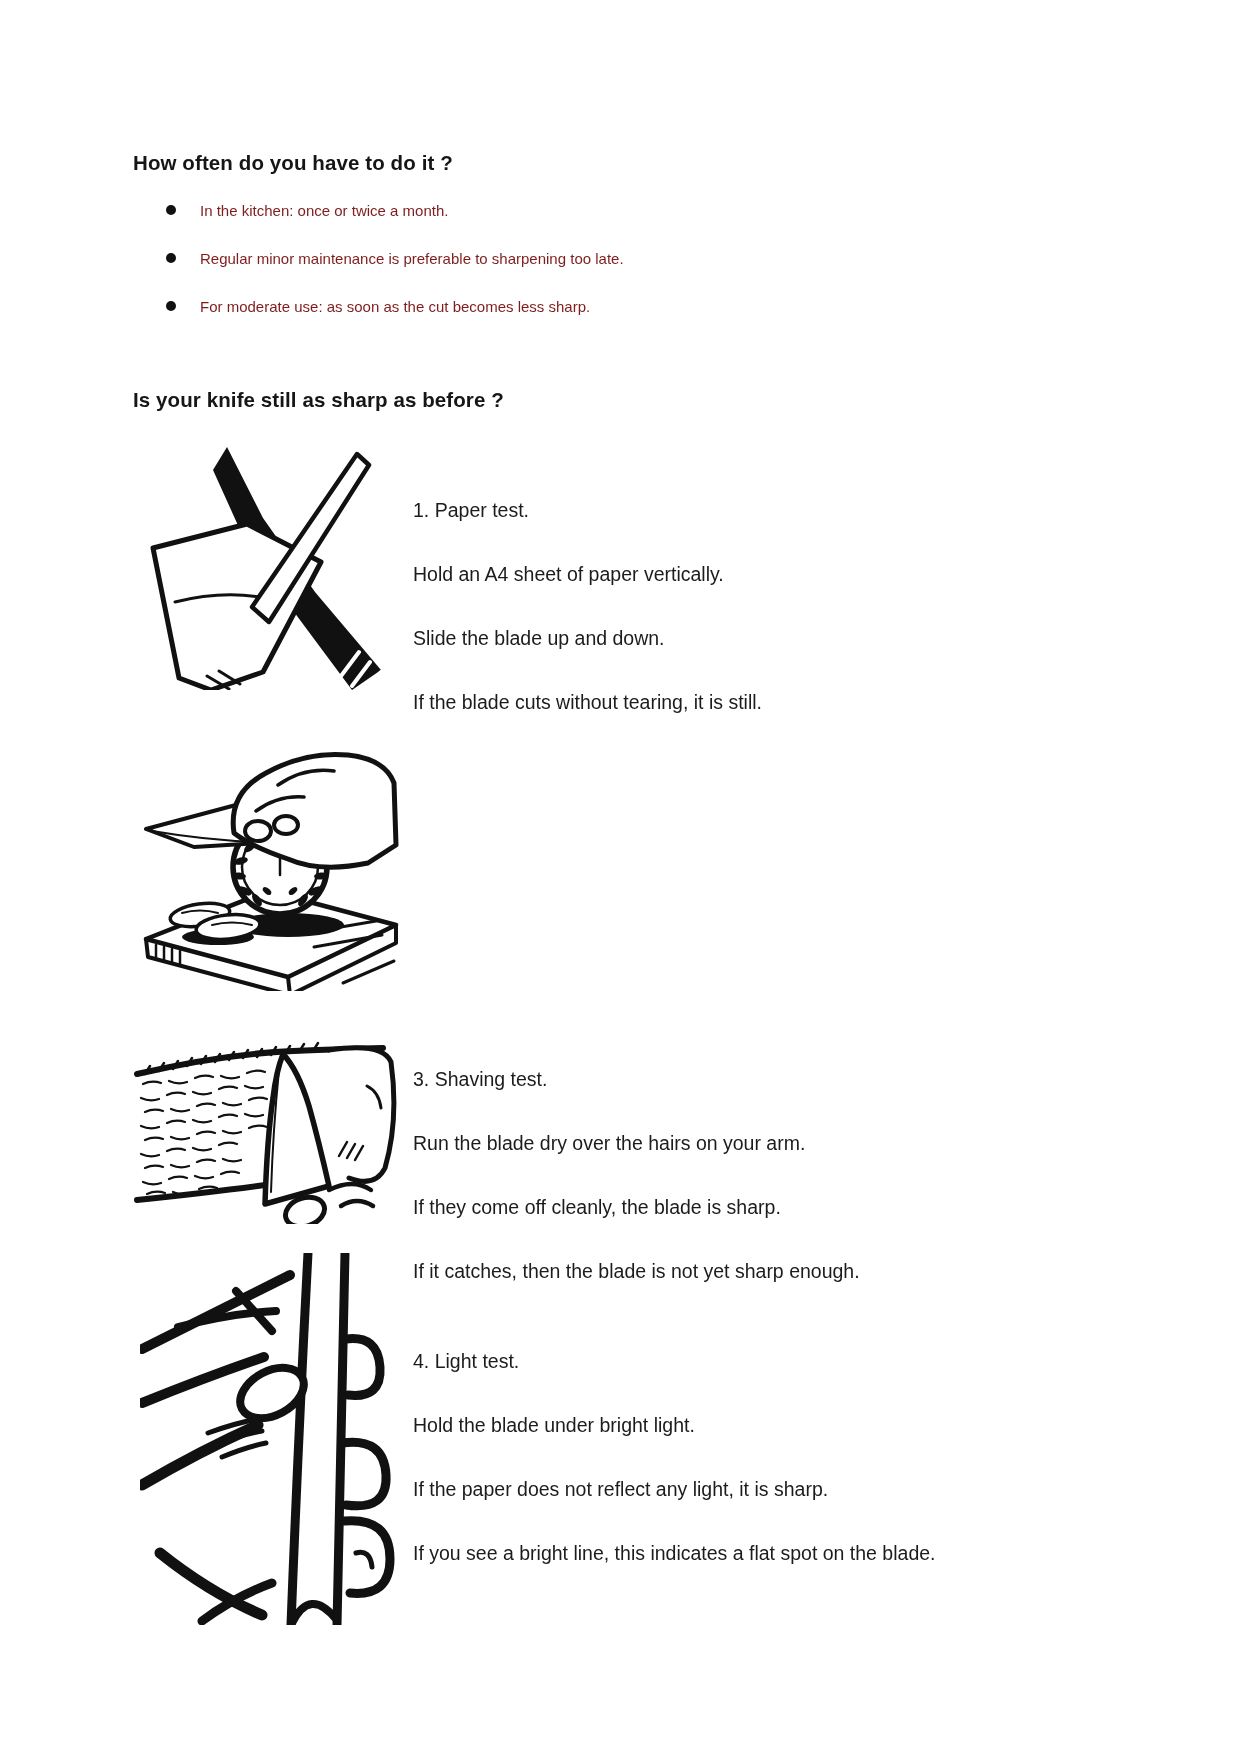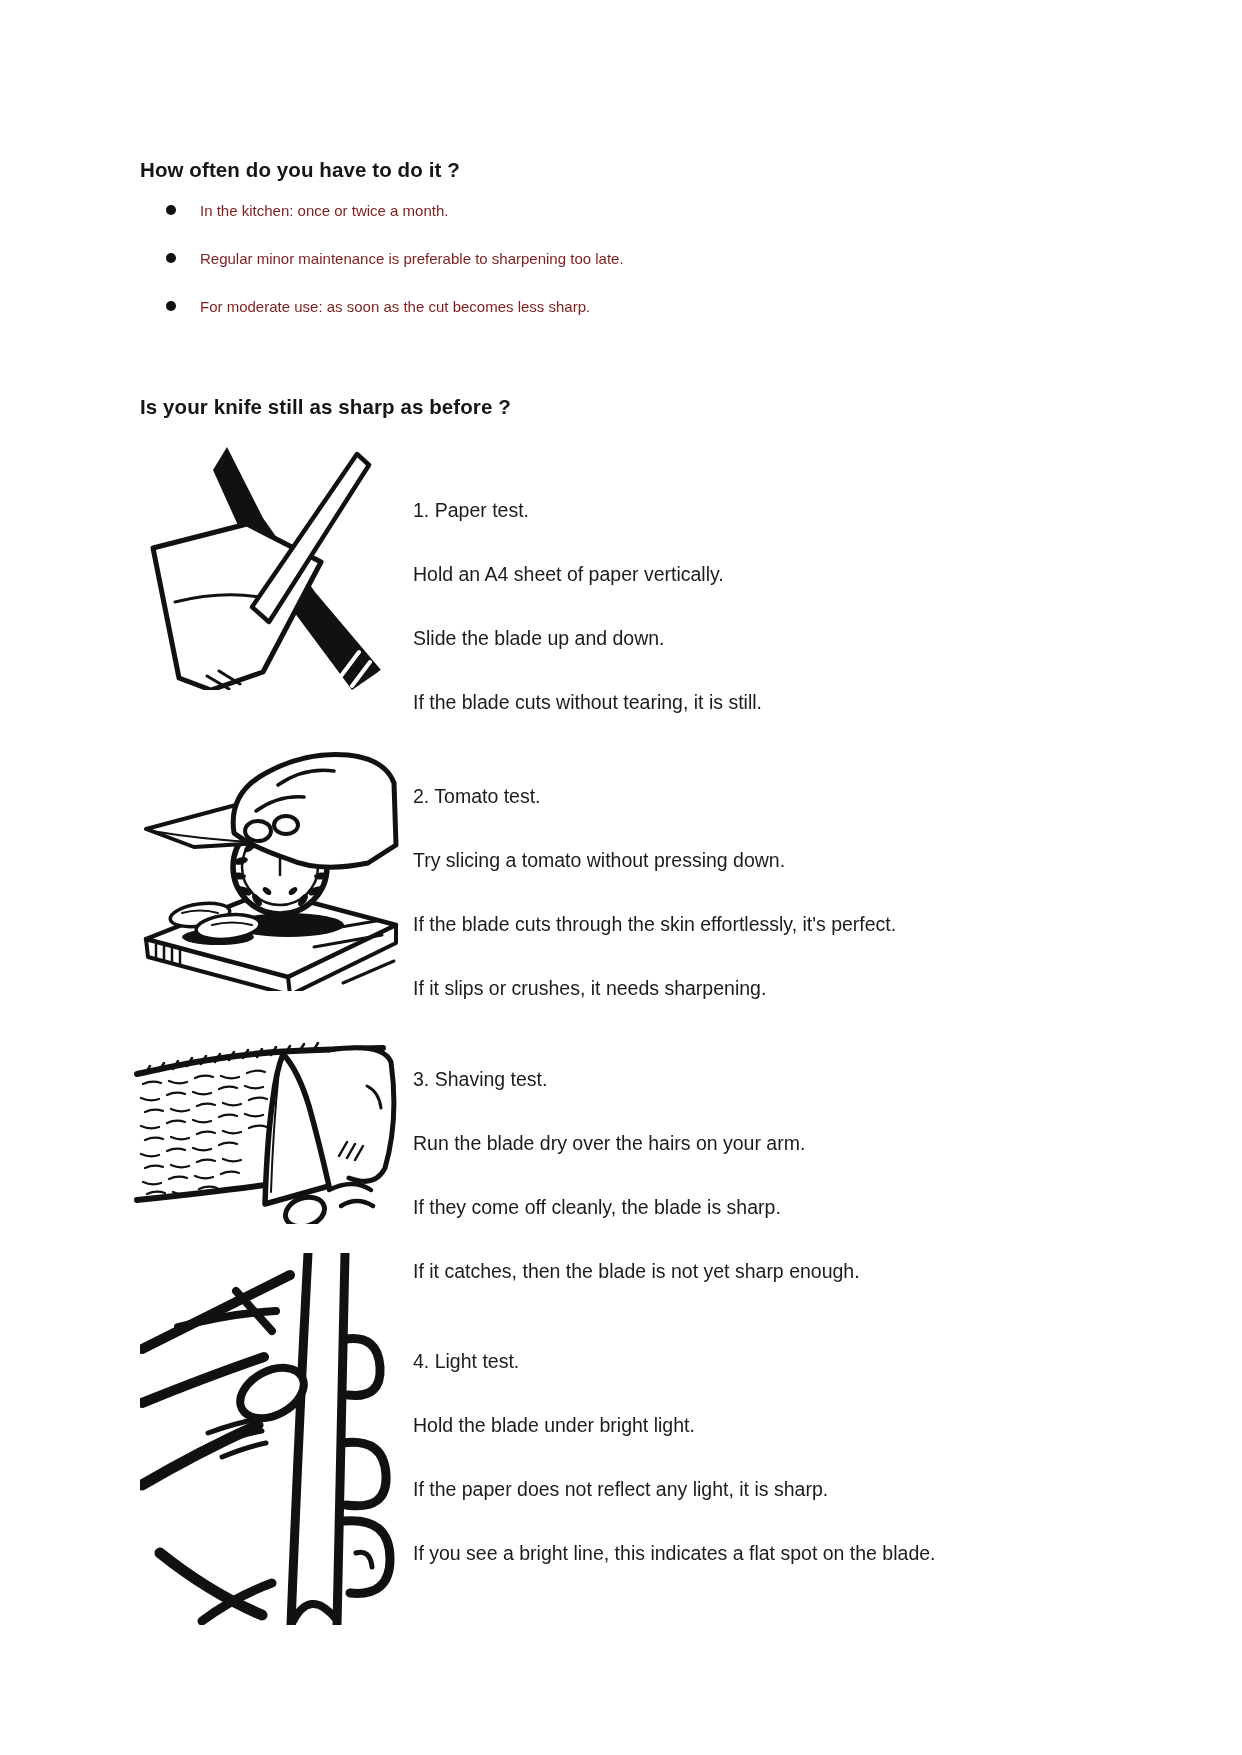"How often do you have" .doc-heading { margin: 7px -> 0 }
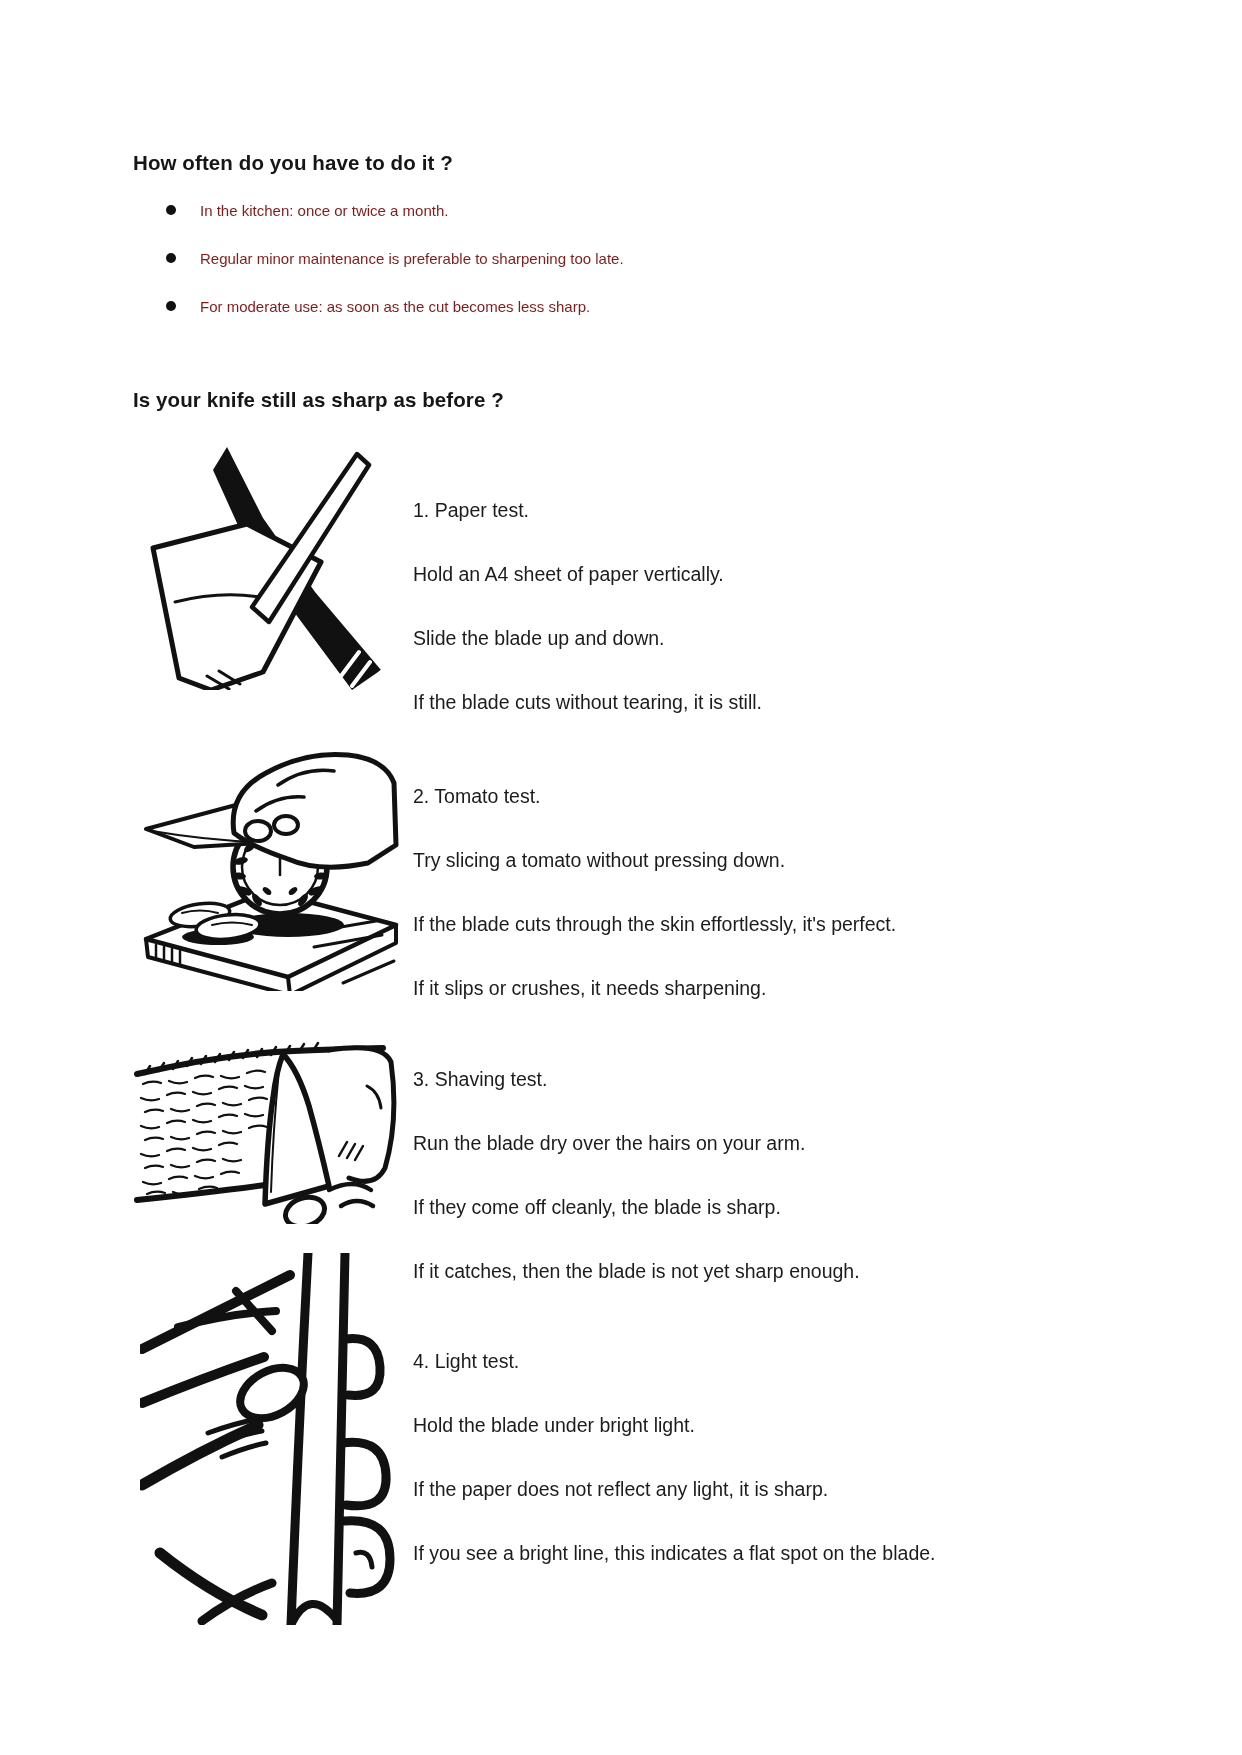"2. Tomato test." div.test-text { html: <div> <p>2. Tomato test.</p> <p>Try slicing a tomato without pressing down.</p> <p>If the blade cuts through the skin effortlessly, it's perfect.</p> <p>If it slips or crushes, it needs sharpening.</p> </div> -> none }
